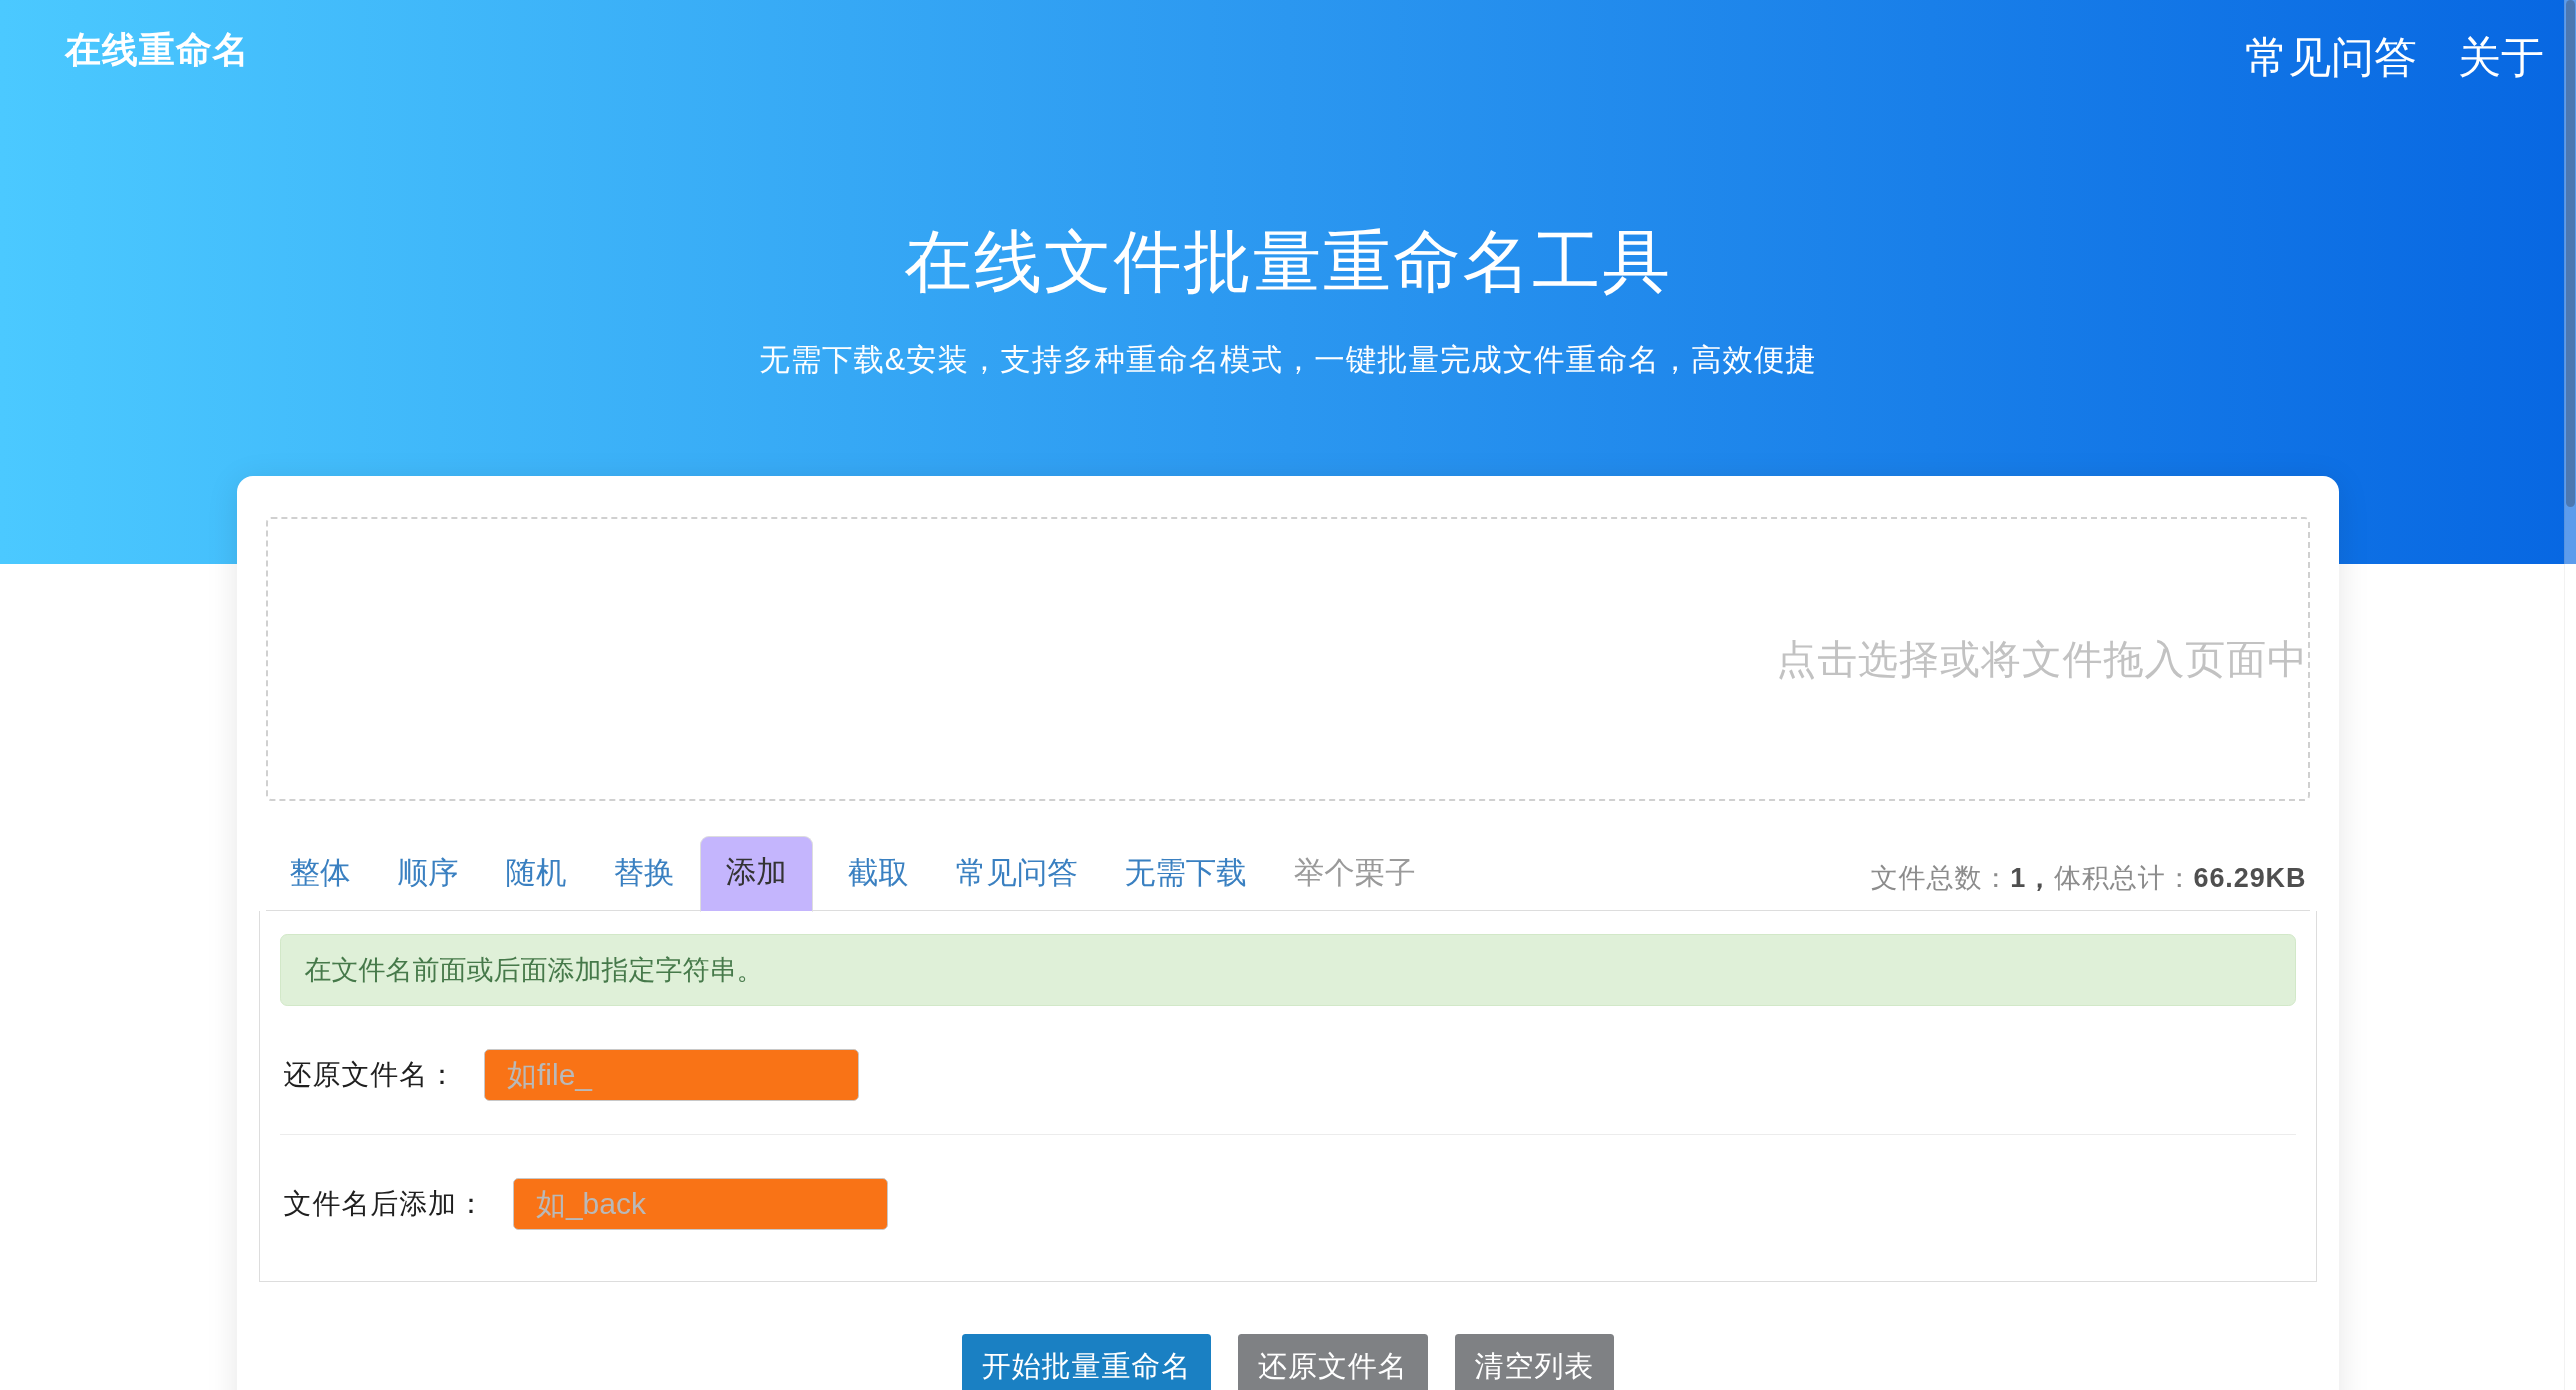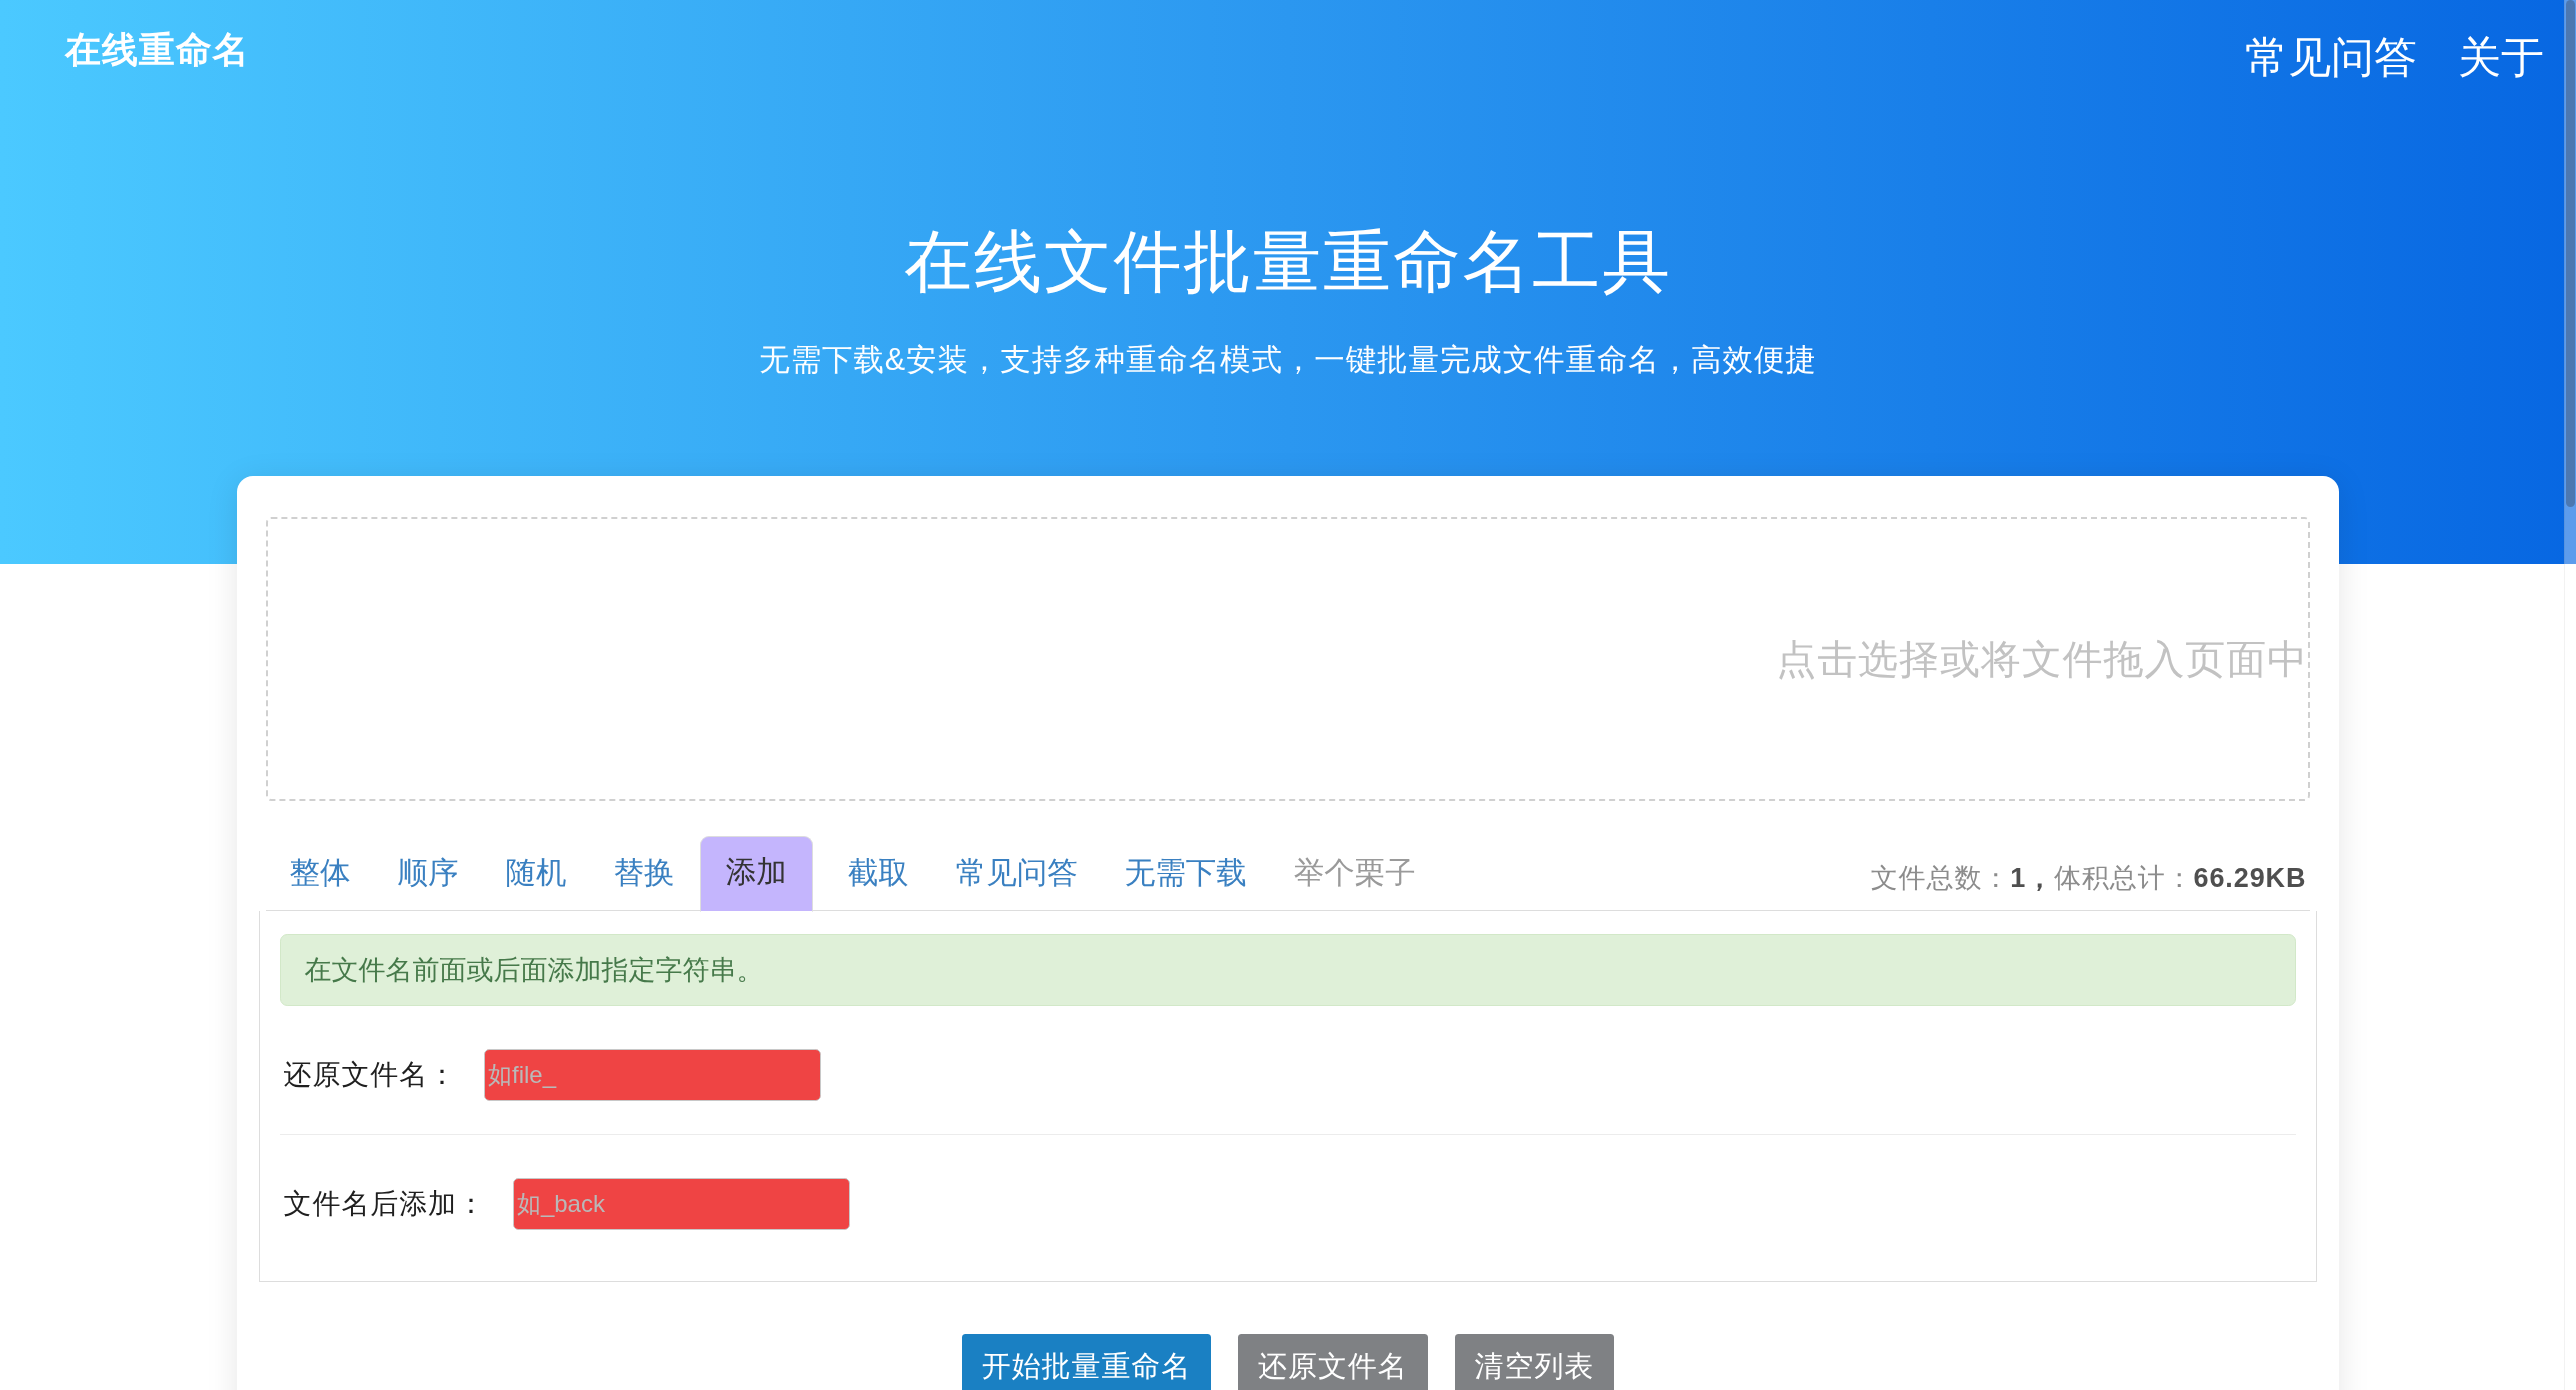"如file_" .form-input { background: #ef4444 -> #f97316; font-size: 24px -> 30px; padding: 0 3px -> 0 22px }
